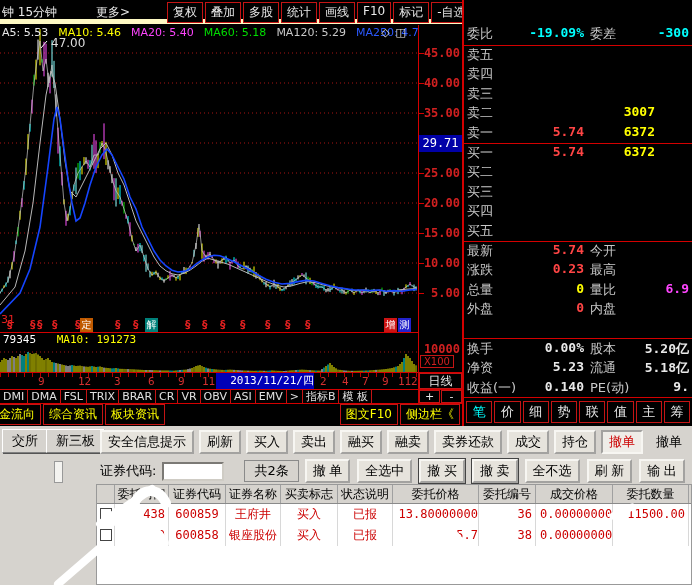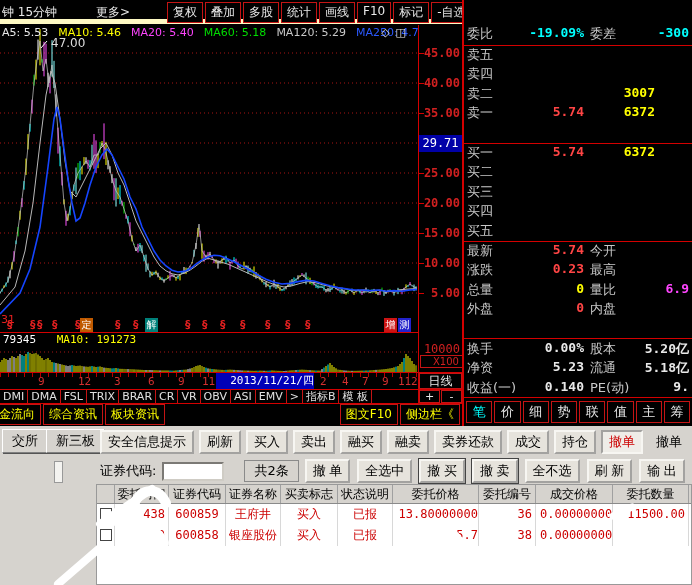"卖三" div.q-row { html: none -> <div> <span>卖三</span> <span></span> <span></span> </div> }
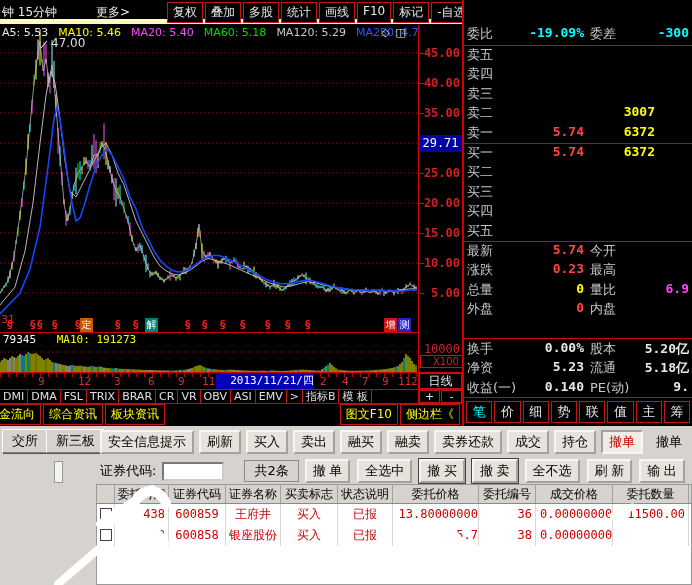"10000" #vol-tick { font-weight: normal -> bold }
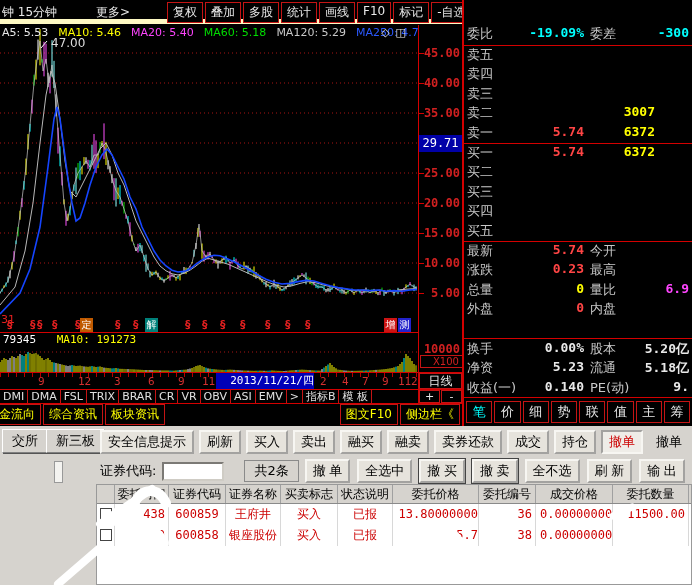"X100" #vol-unit { padding: 0 12px -> 0 3px }
